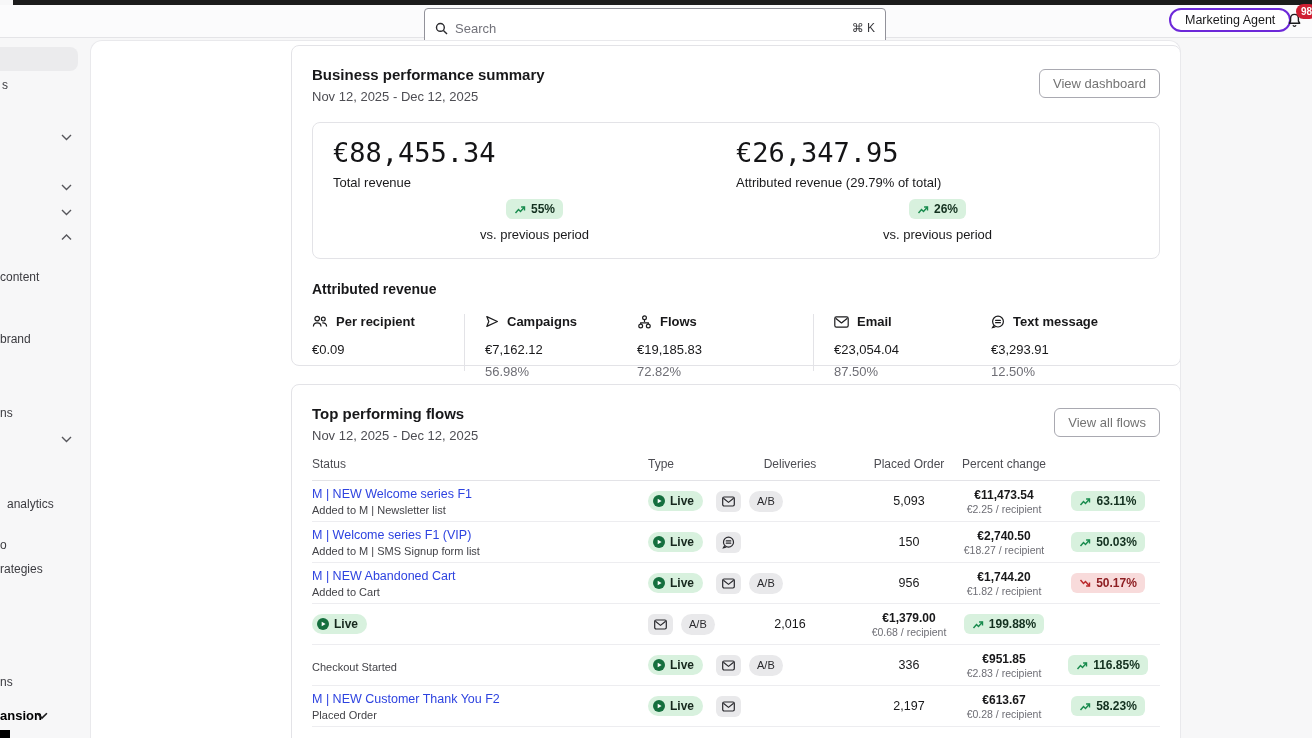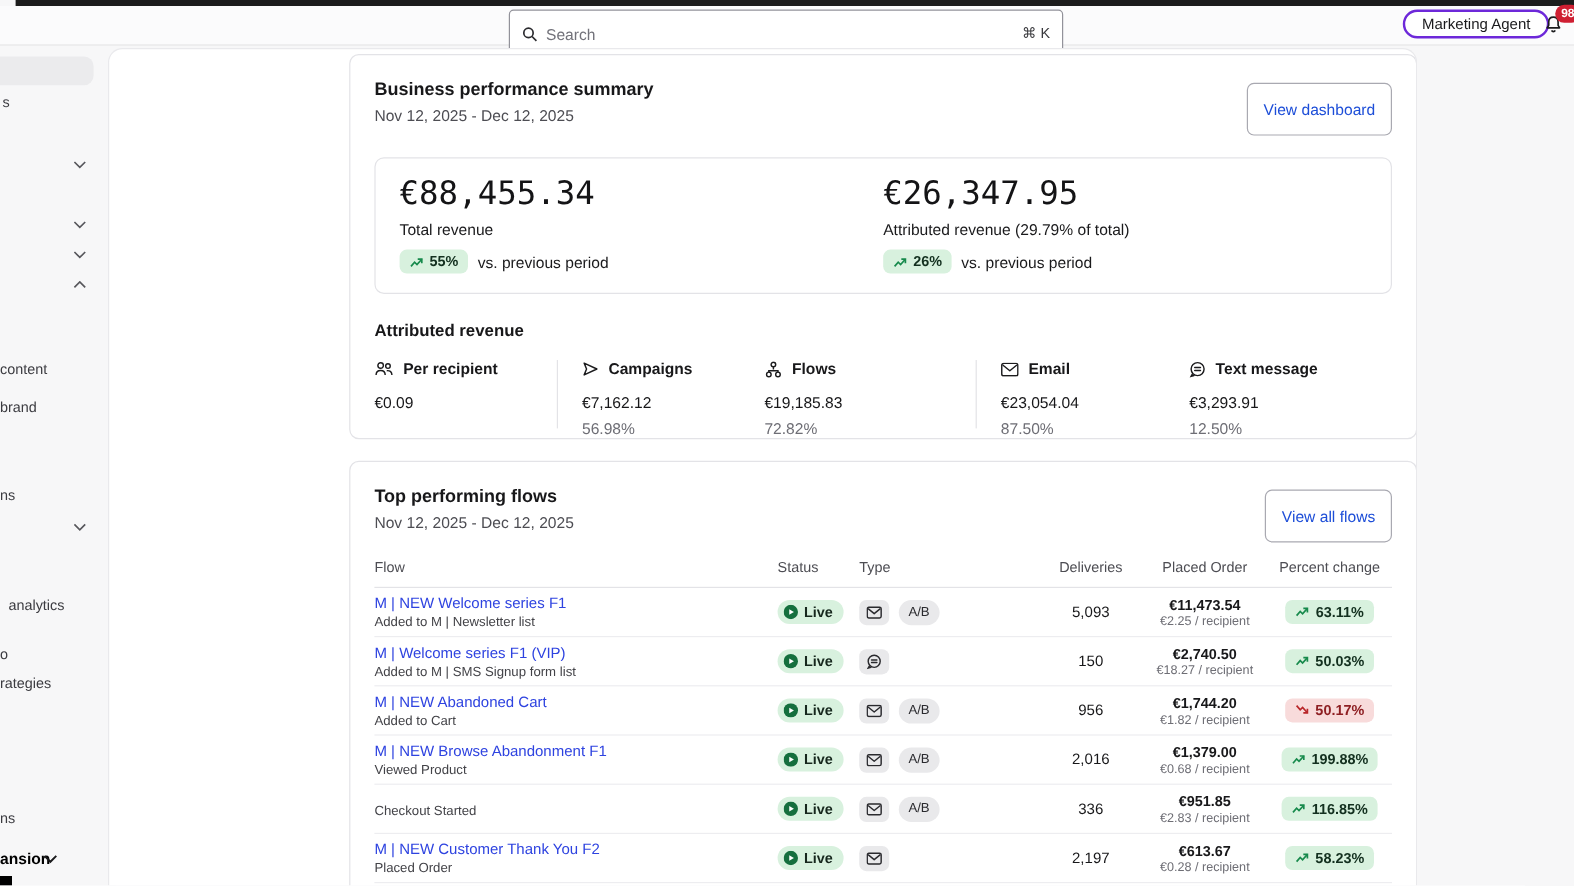"View dashboard" .card-btn { color: #1d4ed8 -> #737373; height: 44px -> 29px }
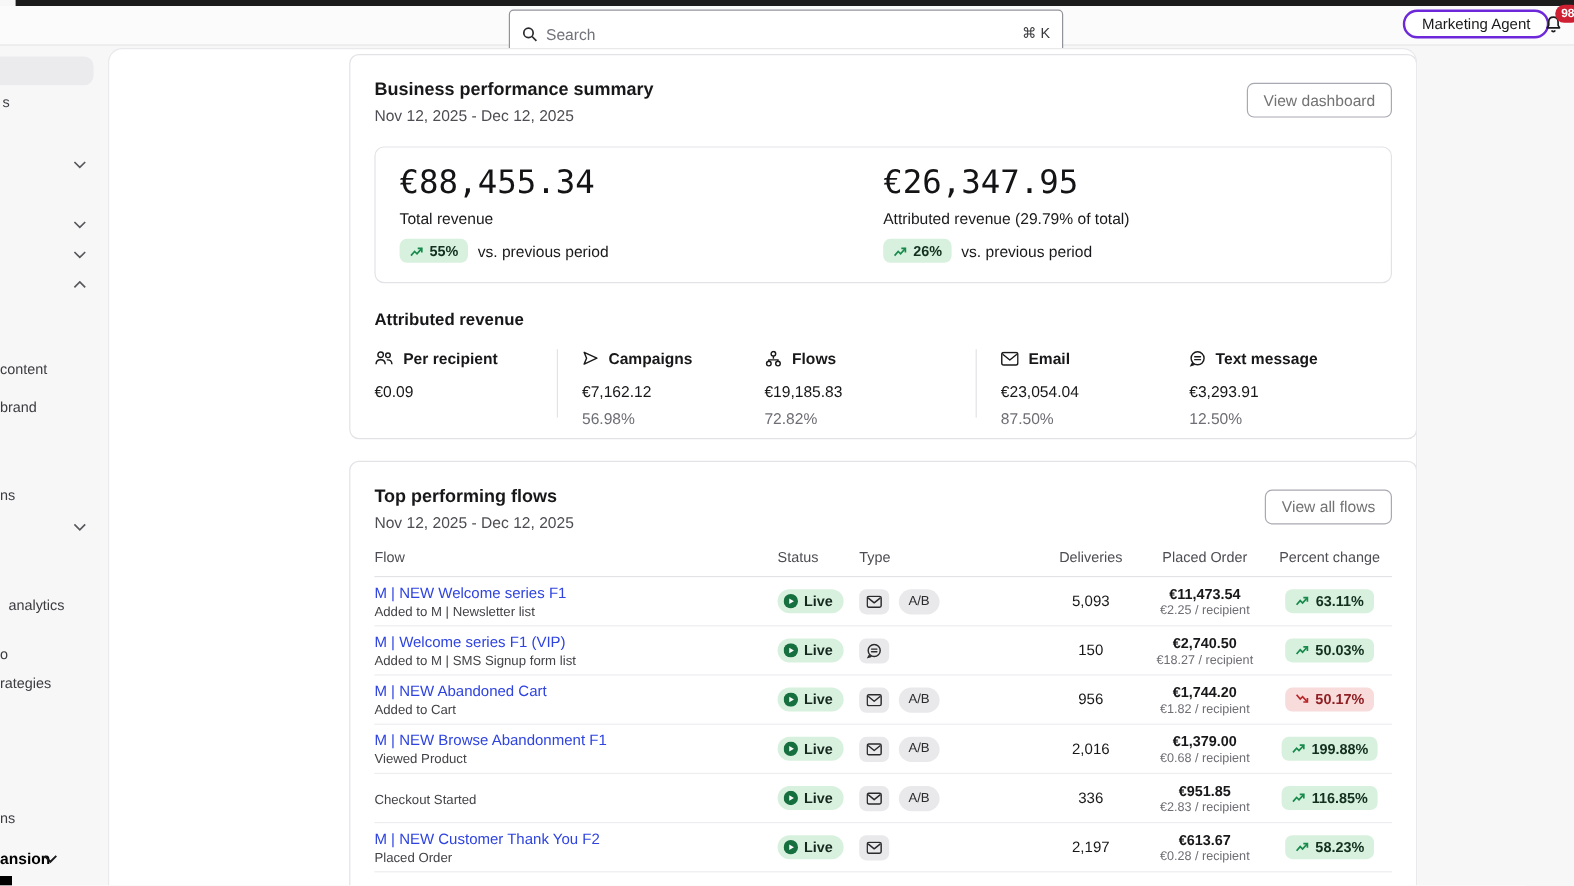"55%" .metric-trend { flex-direction: none -> column }
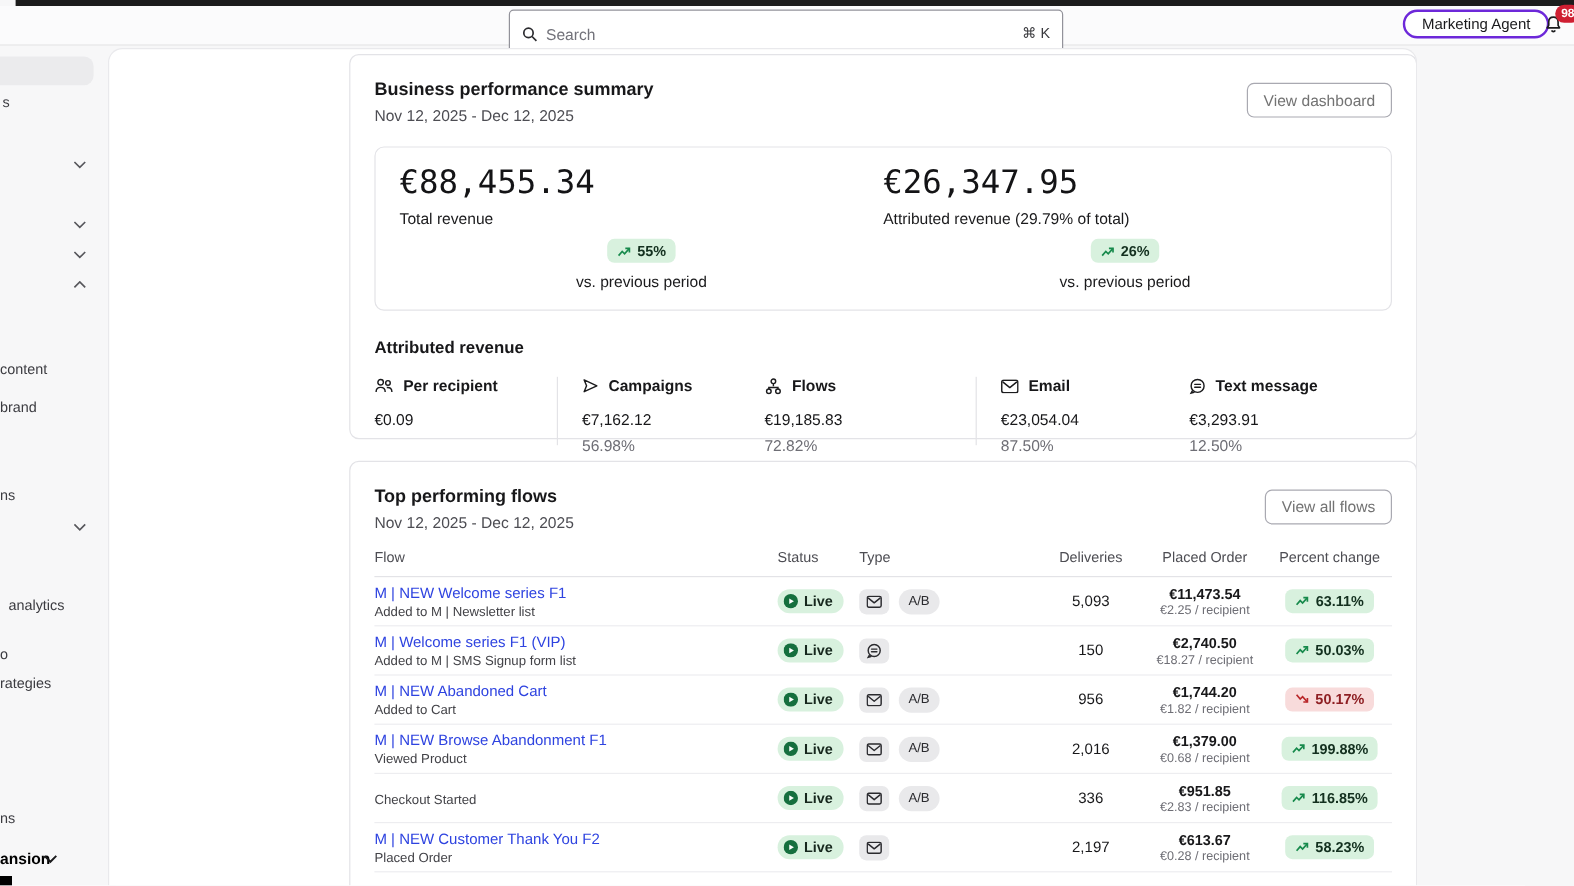"content" .sf1 { top: 301px -> 270px }
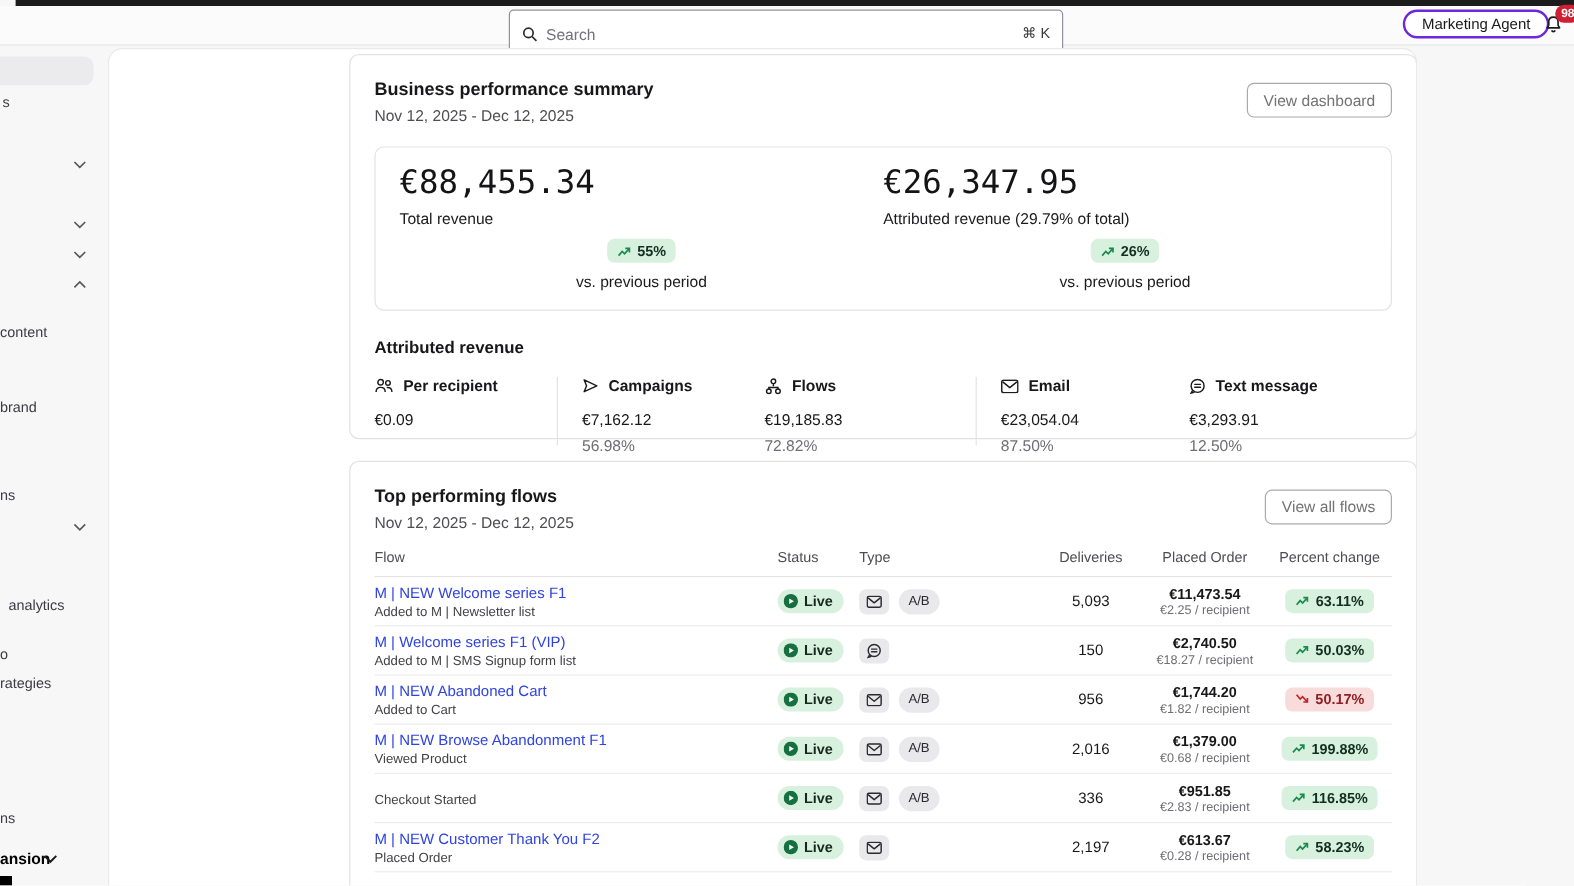"Flow" span { html: <span>Flow</span> -> none }
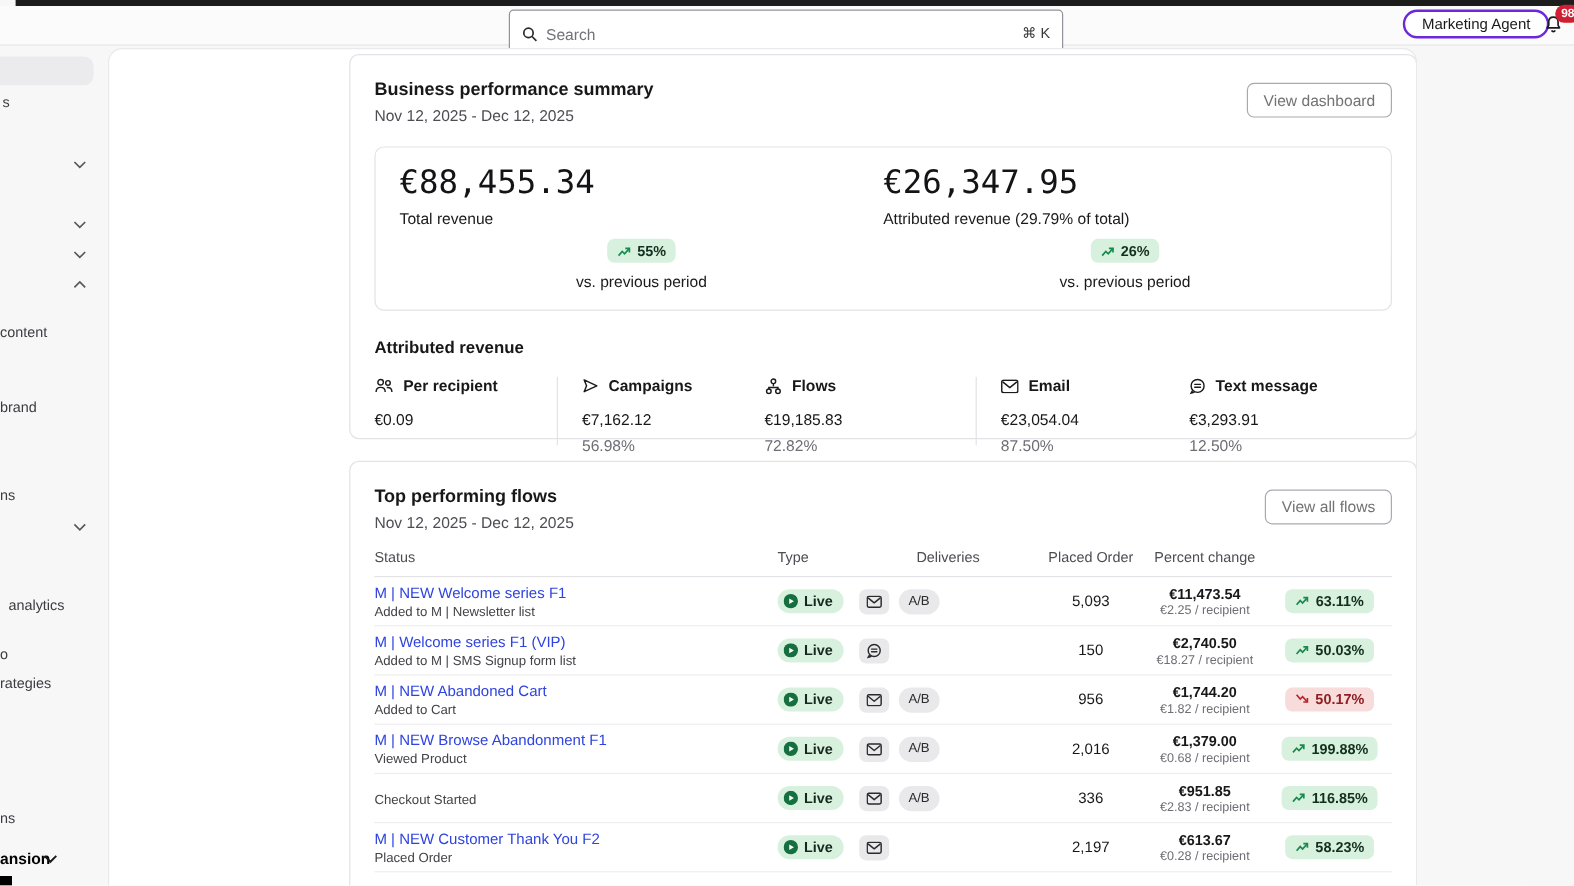"M | NEW Browse Abandonment" div { html: <div> <a>M | NEW Browse Abandonment F1</a> <div>Viewed Product</div> </div> -> none }
